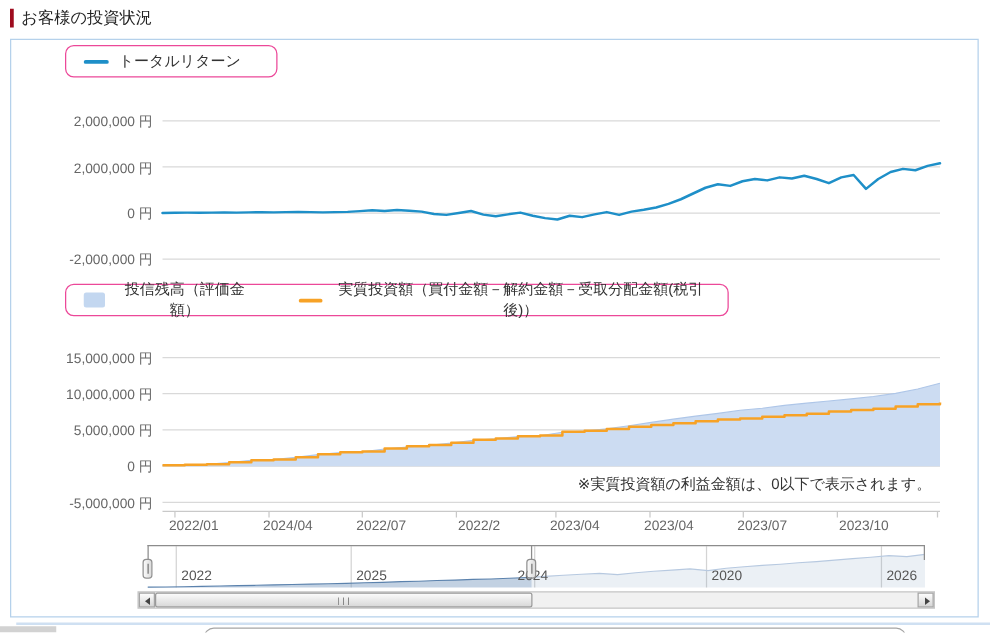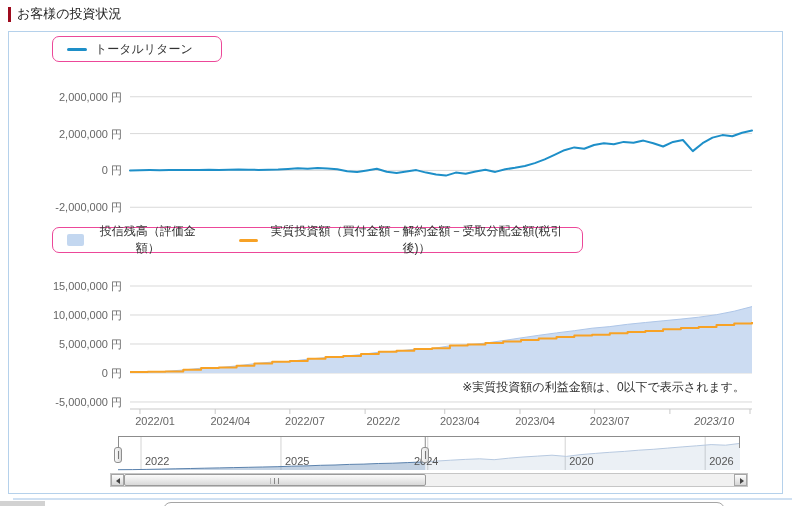"2023/10" div.xlabel { font-style: italic -> none; left: 664px -> 641px }
